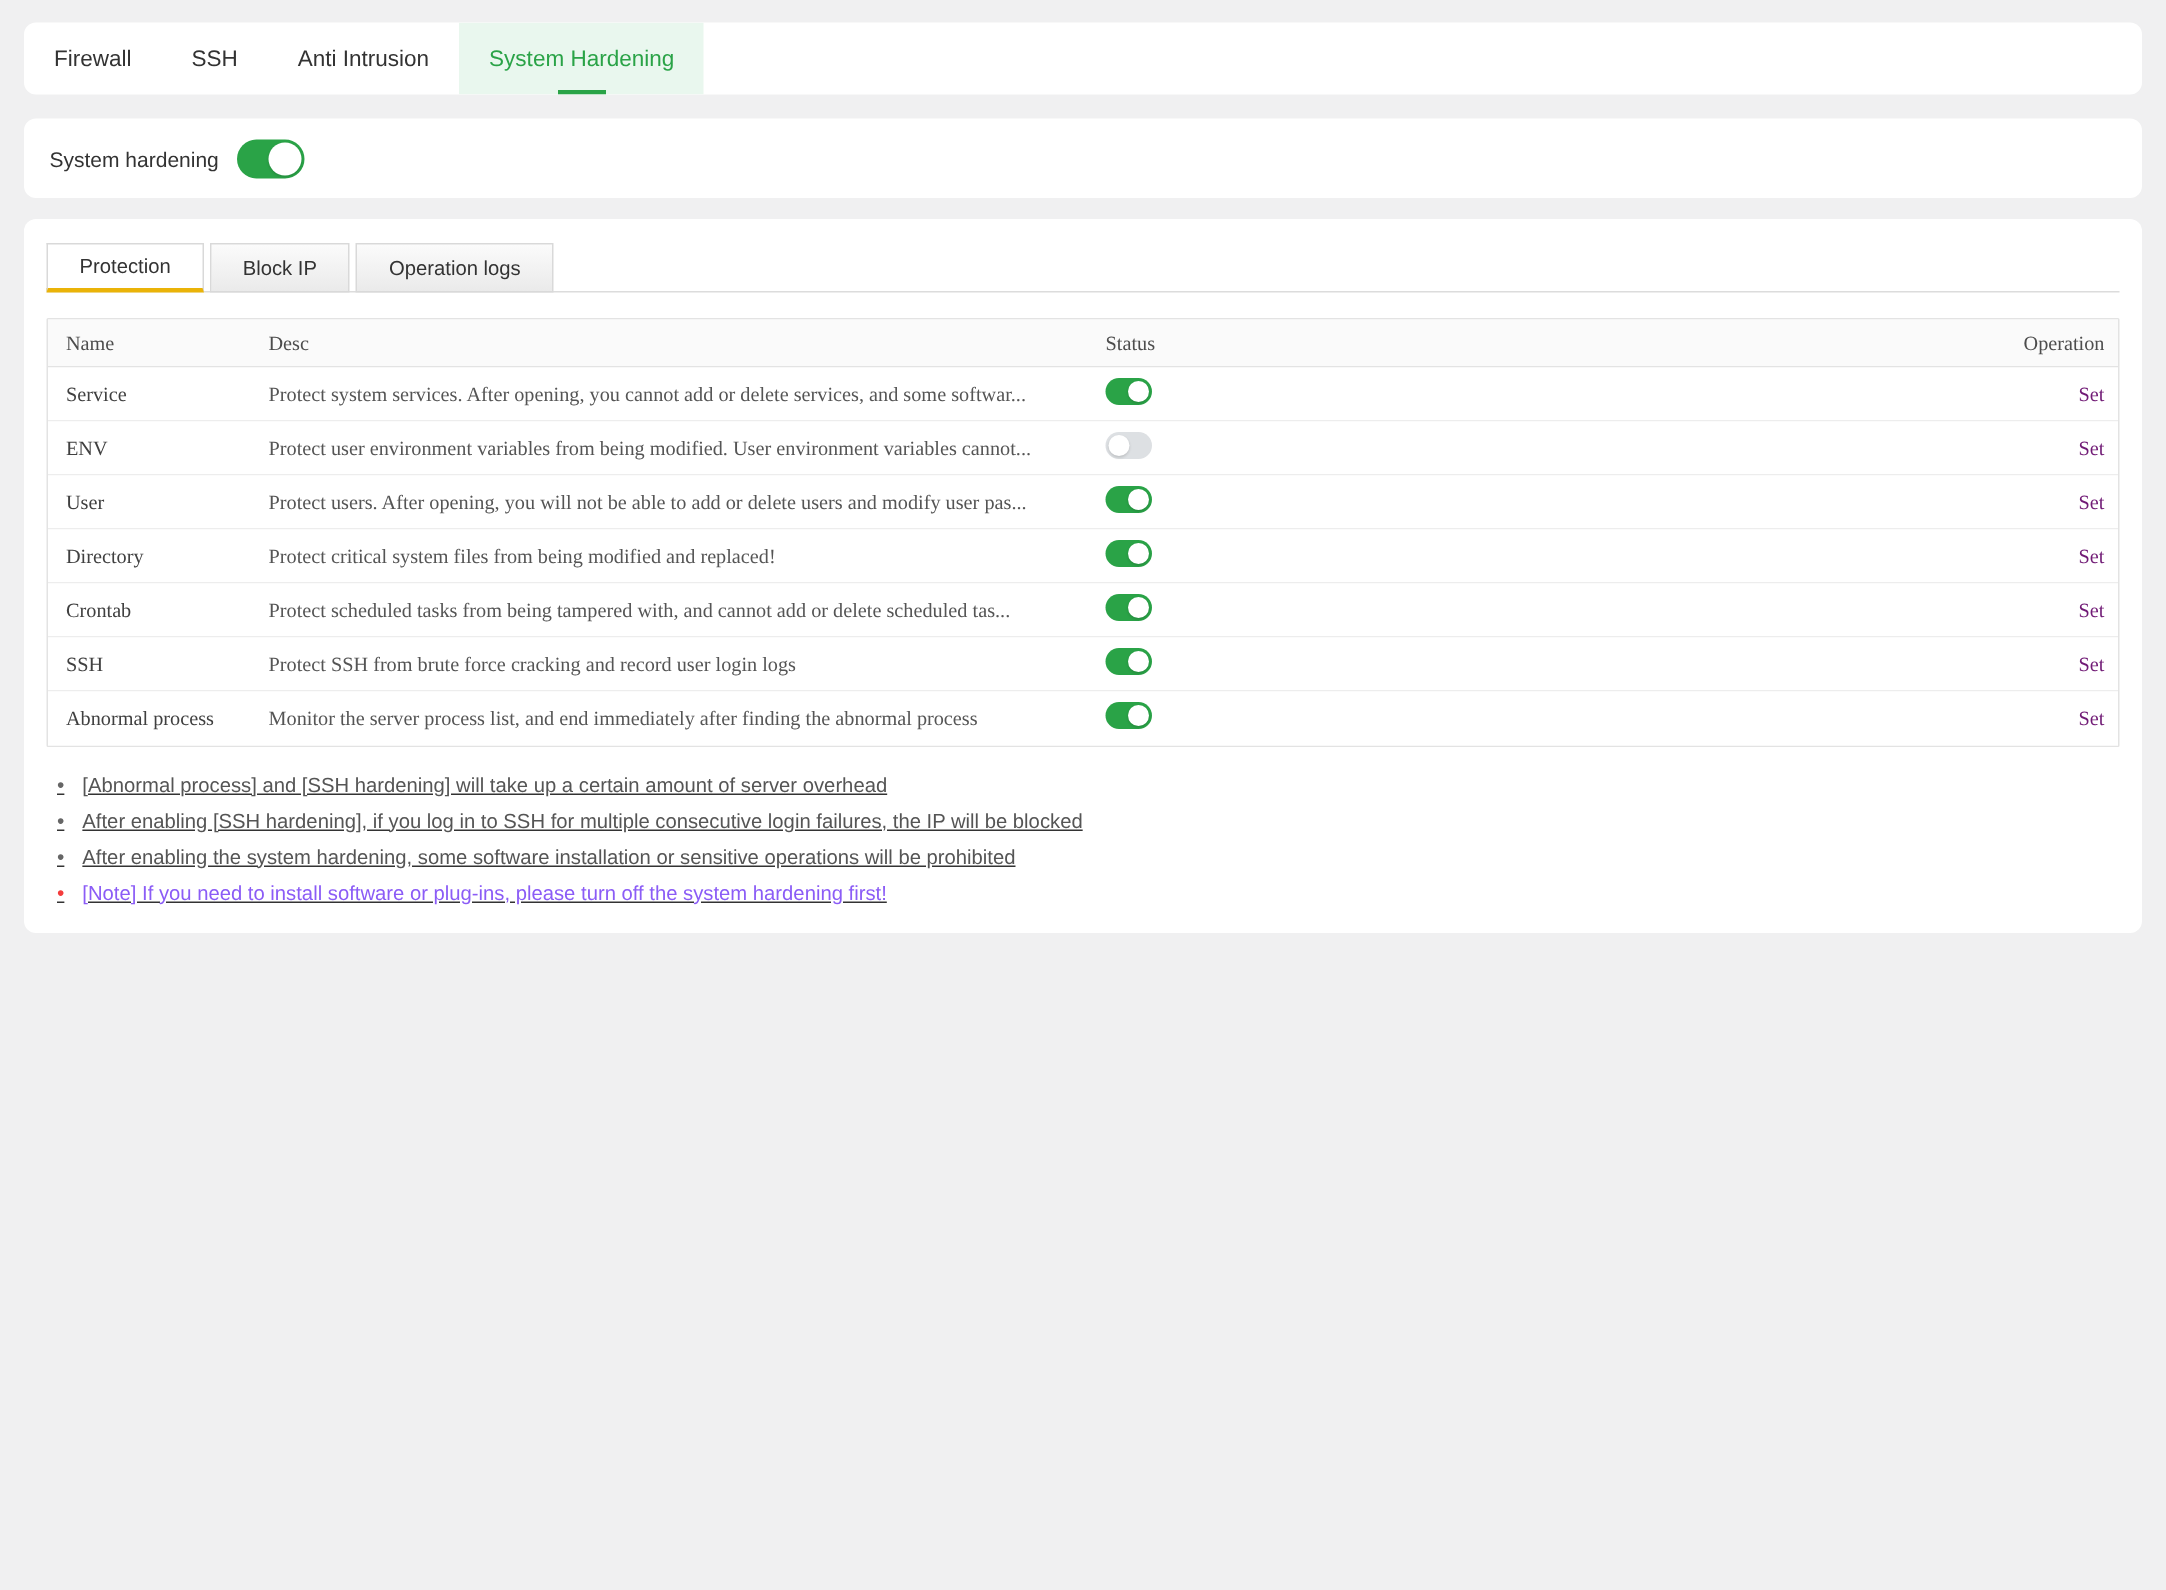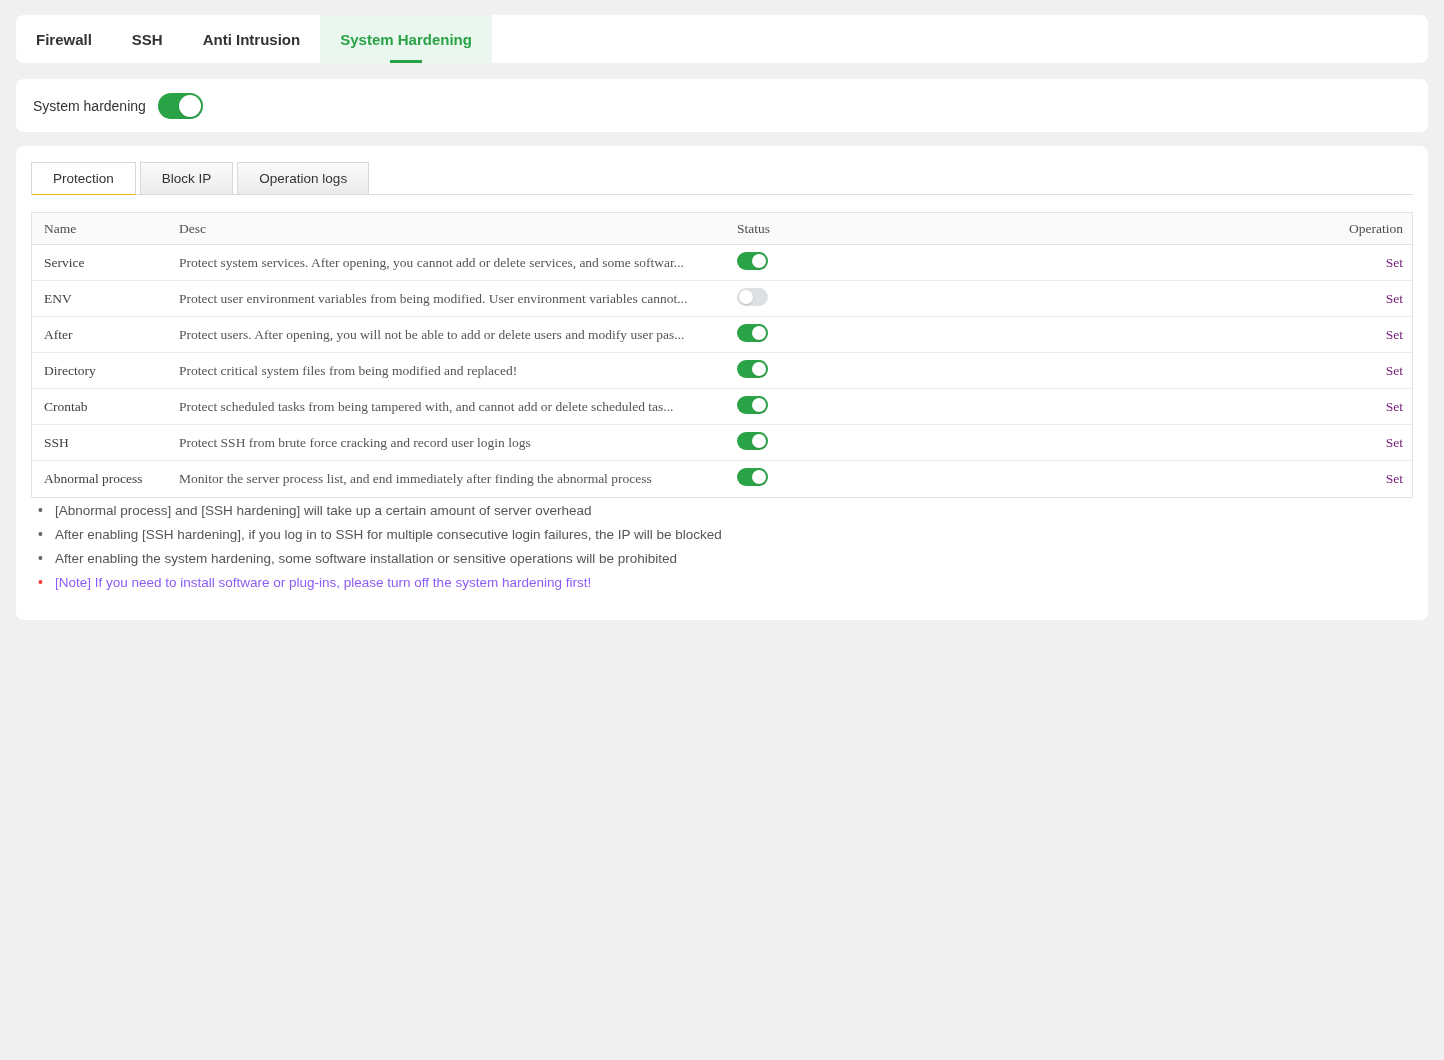"Firewall" .tab { font-weight: bold -> none }
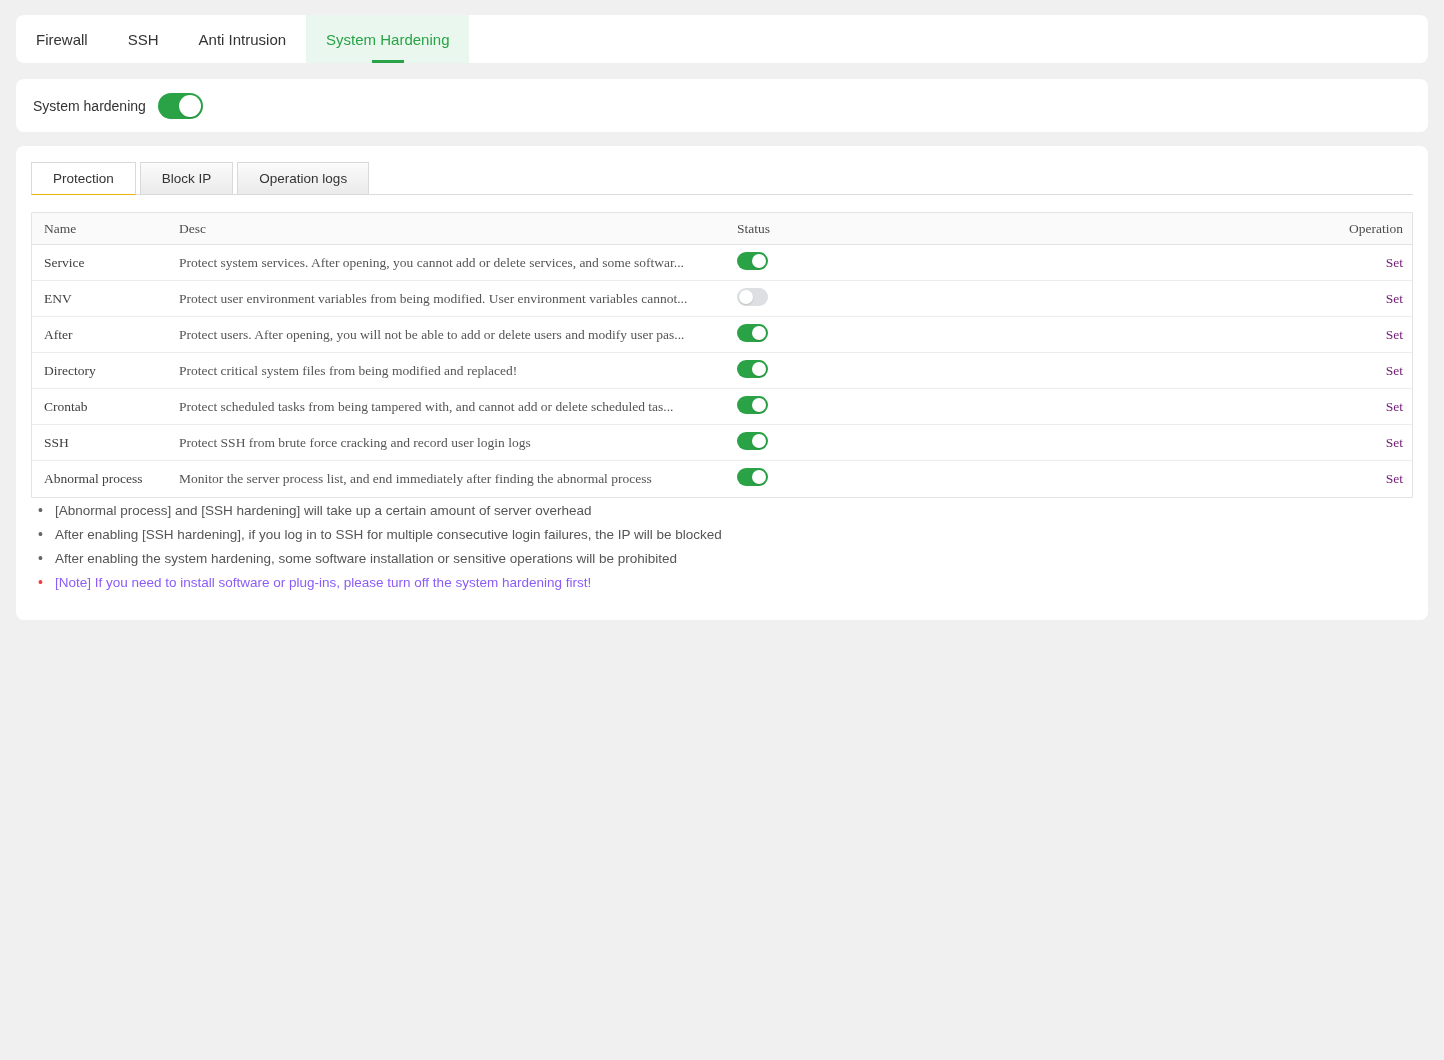"Protection" .subtab.active { border-bottom: 1px solid #eab308 -> 3px solid #eab308 }
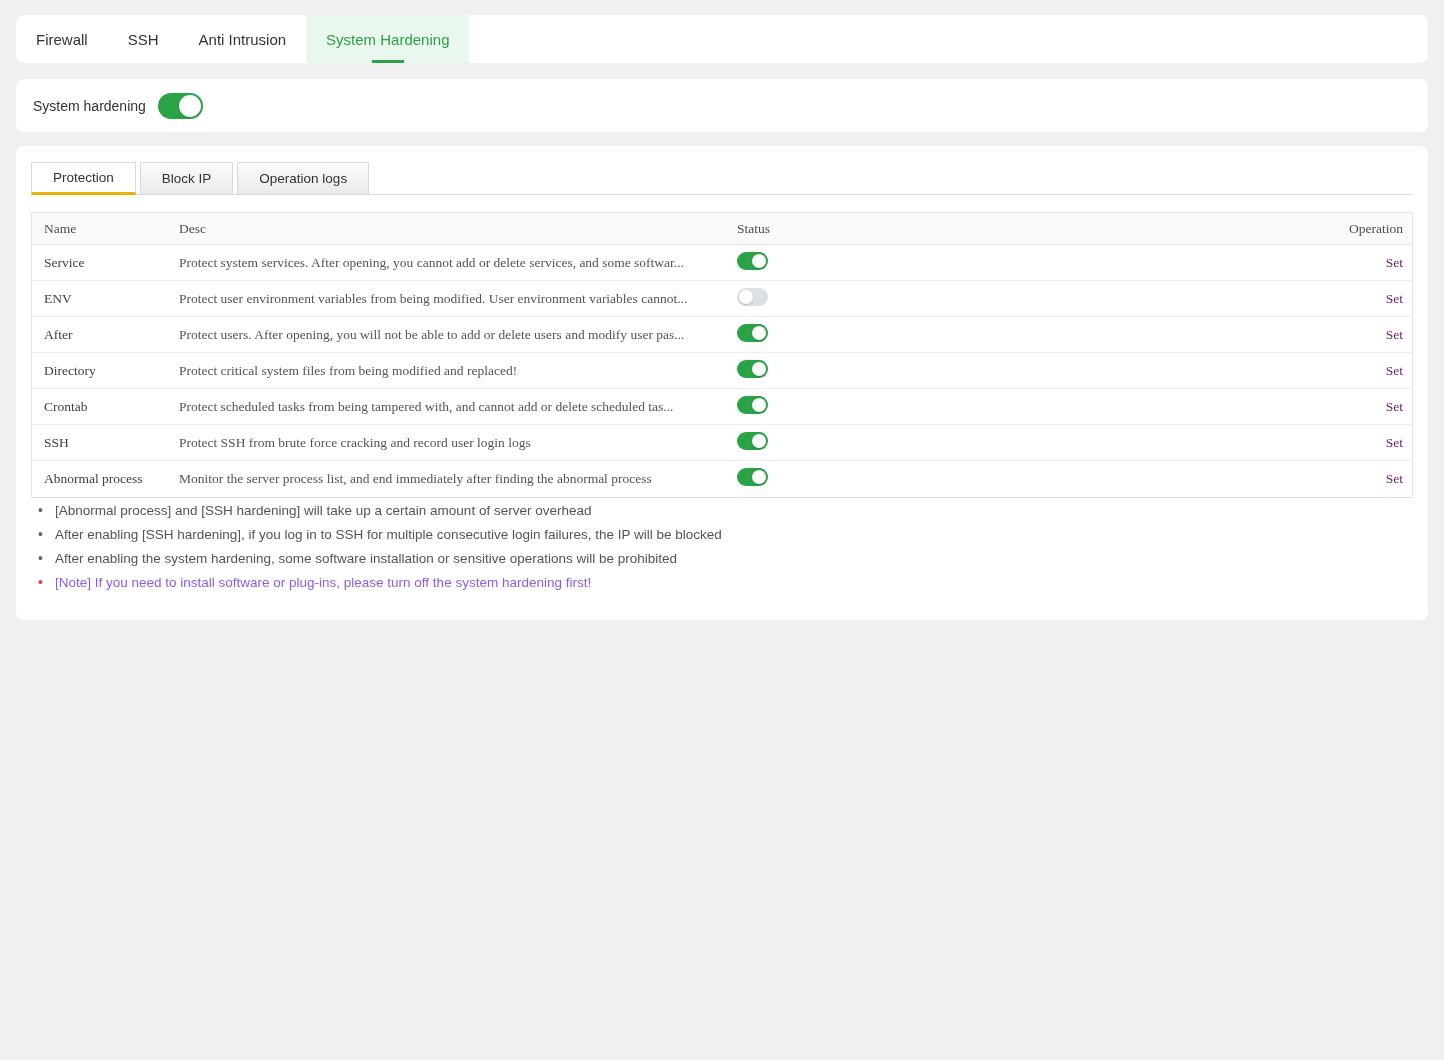"After" div.cell-name { text: After -> User }
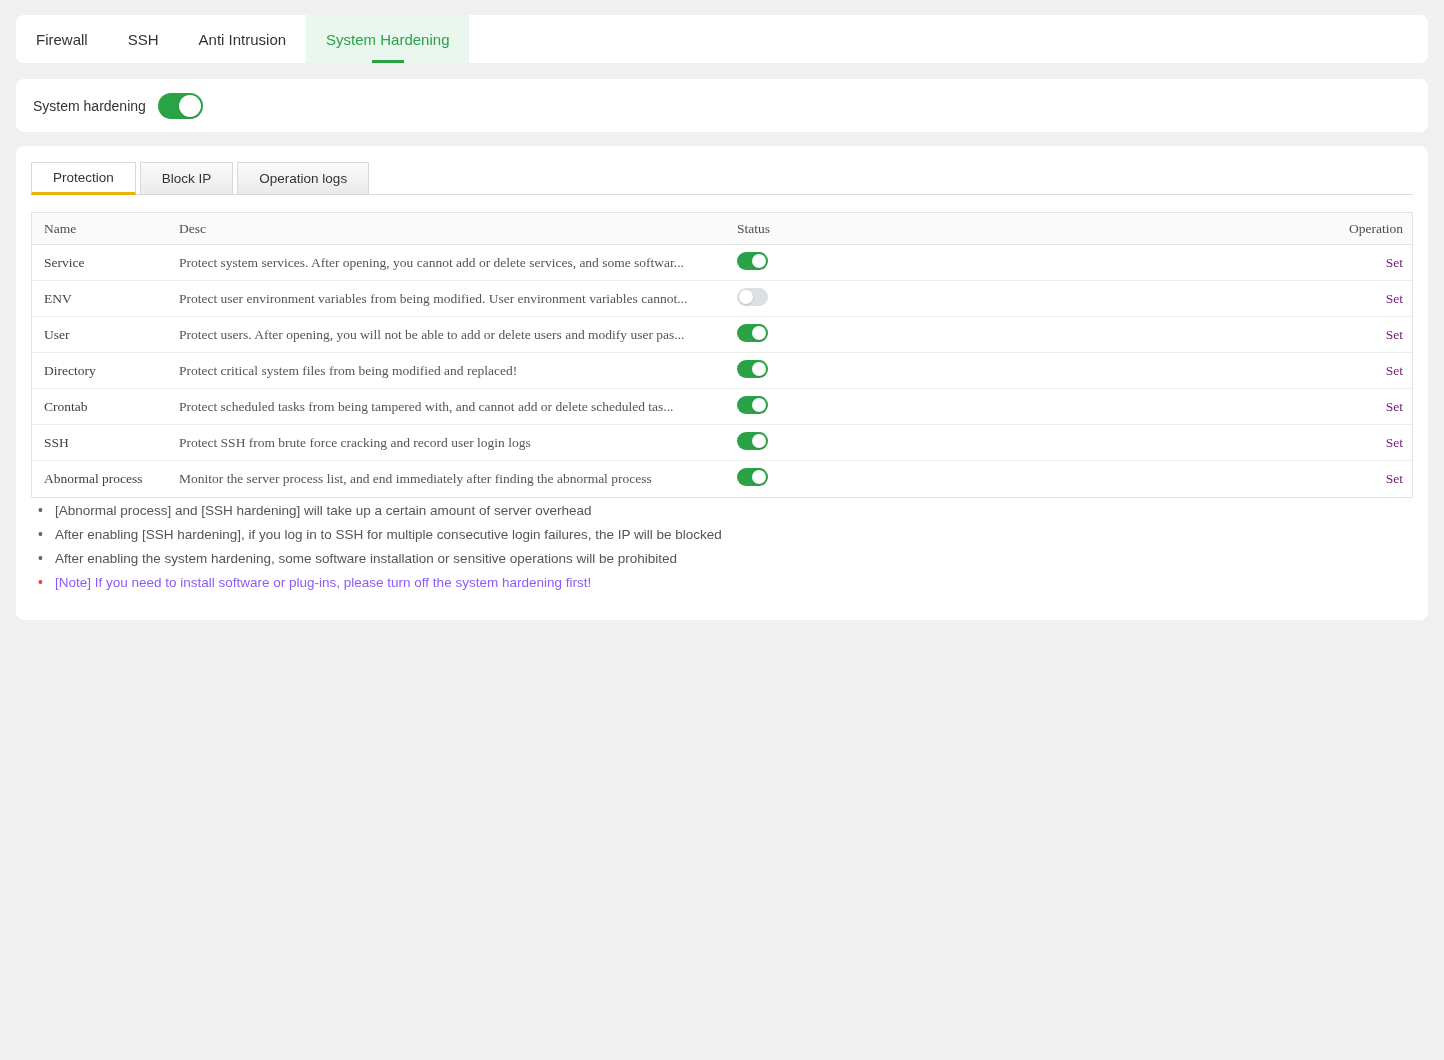"[Abnormal process] and [SSH hardening]" .notes { margin-top: none -> 13px; text-decoration: none -> underline }
